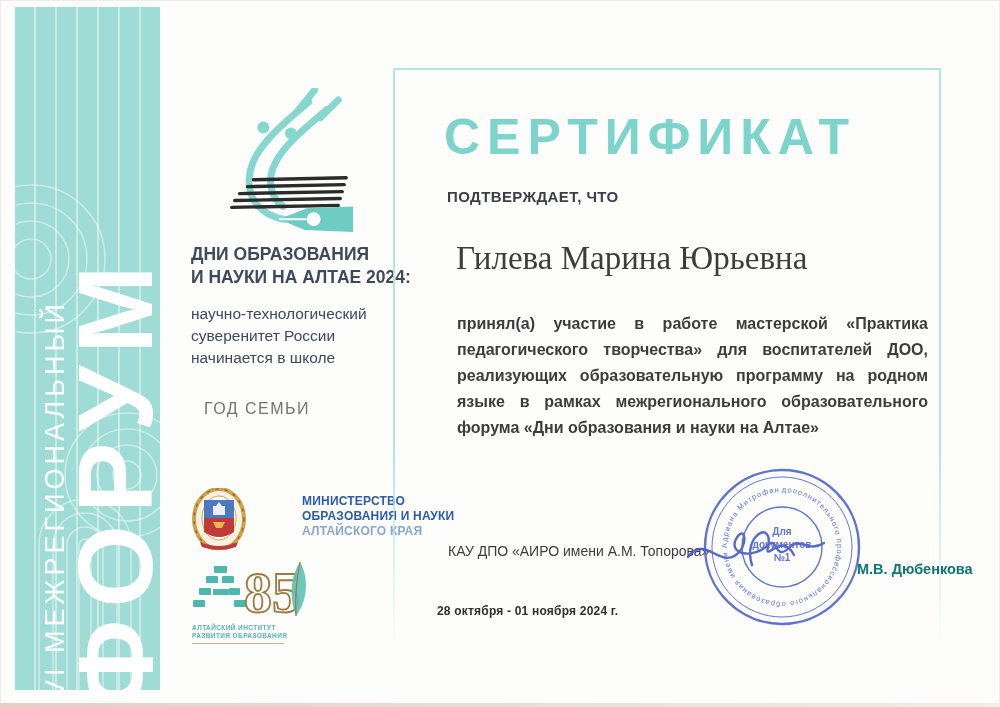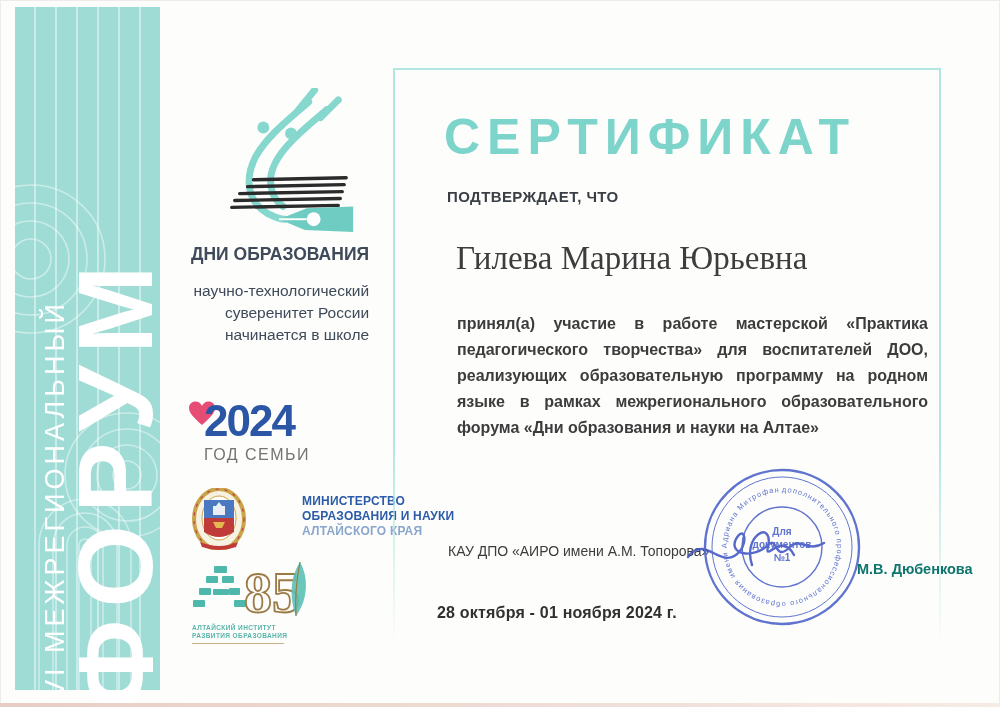"ДНИ ОБРАЗОВАНИЯ" .event-block { text-align: right -> none }
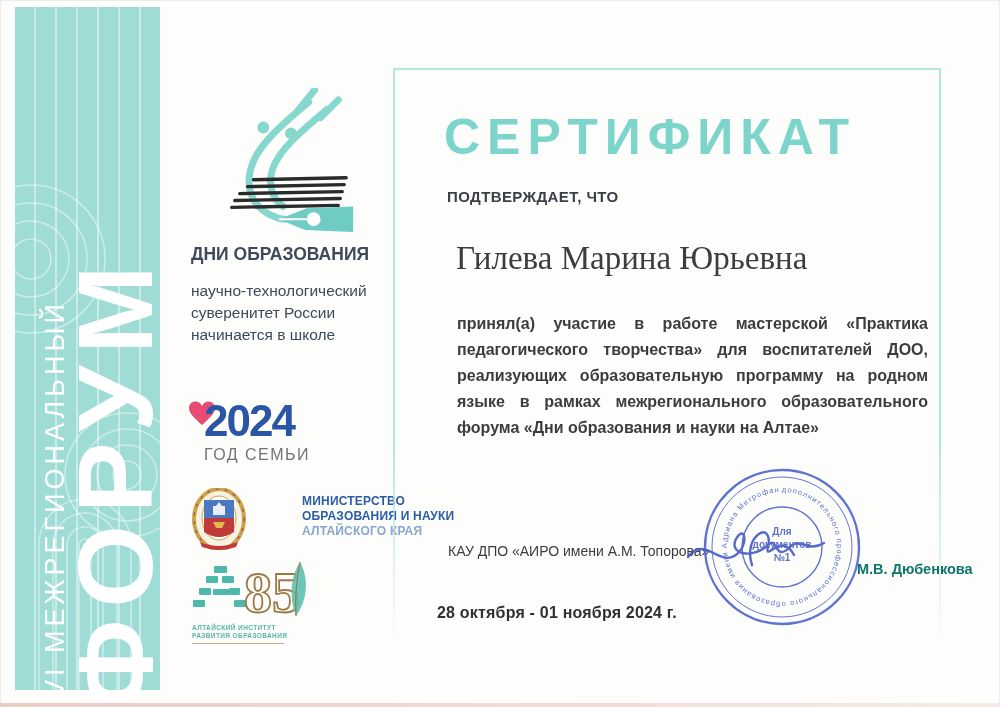"И НАУКИ НА АЛТАЕ 2024:" div { html: none -> <div>И НАУКИ НА АЛТАЕ 2024:</div> }
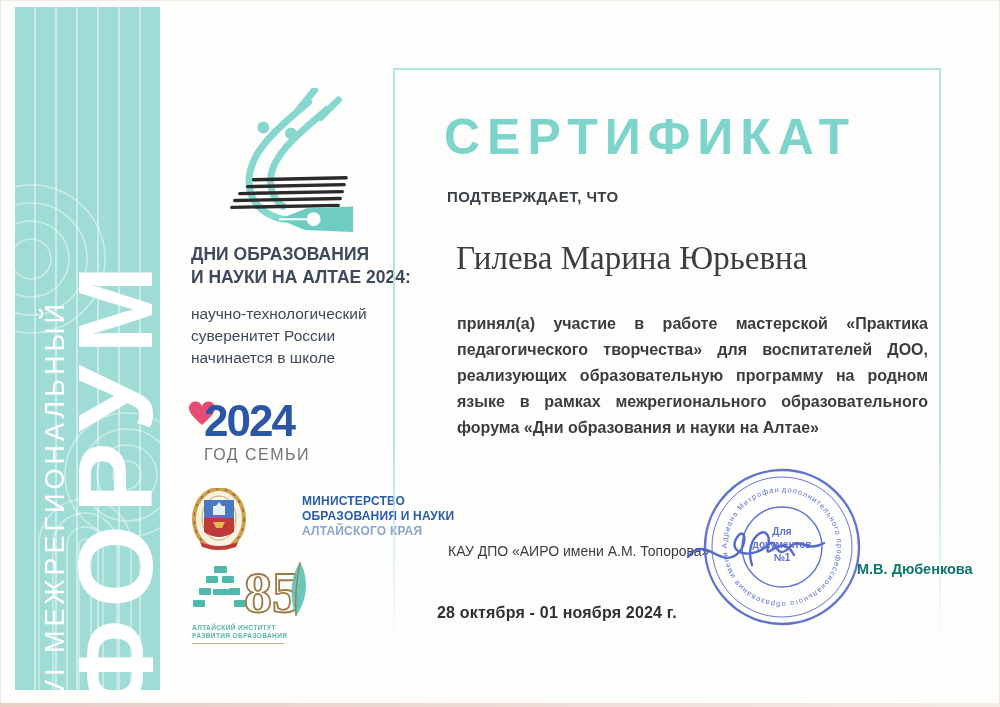"2024" div.year-num-row { html: <div> <svg> <path></path> </svg> <div>2024</div> </div> -> none }
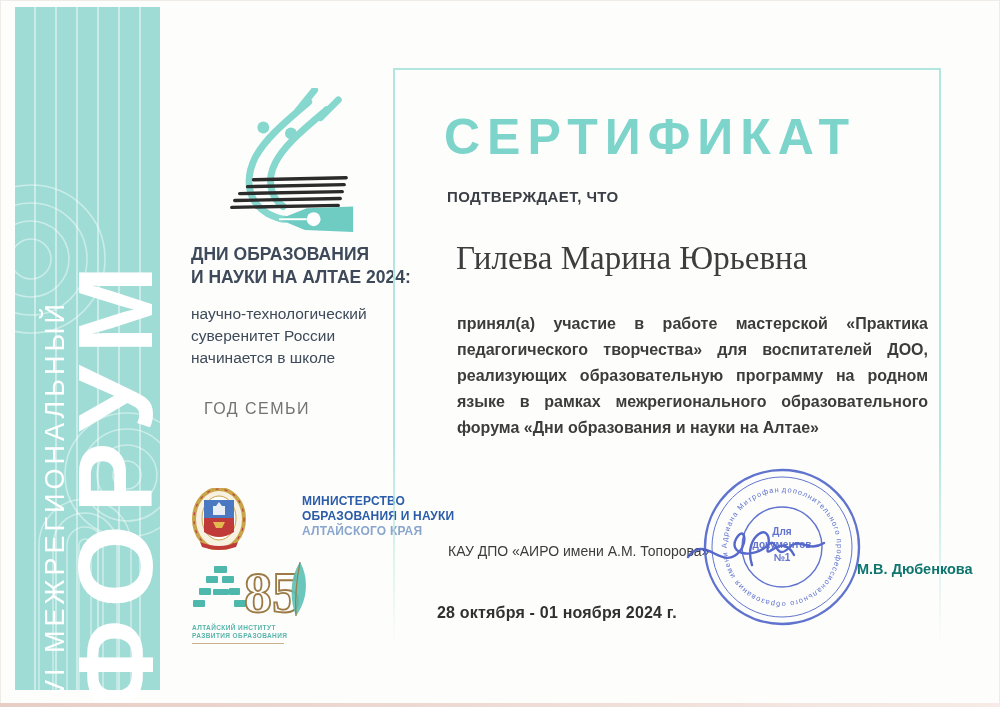"28 октября - 01 ноября" .dates { font-size: 16px -> 12px }
